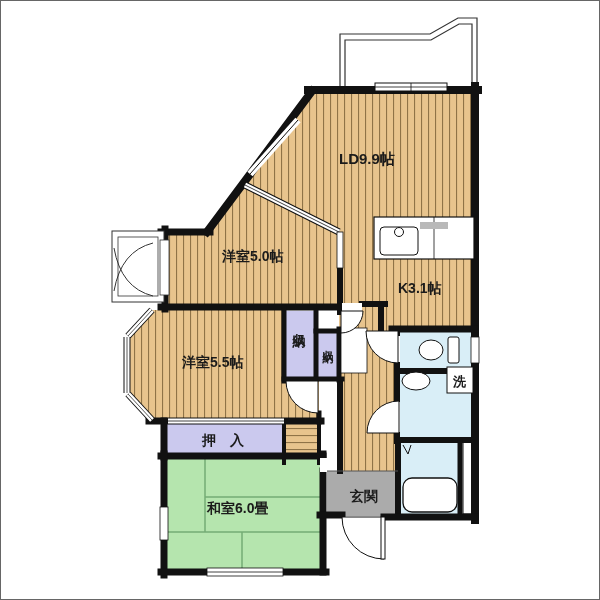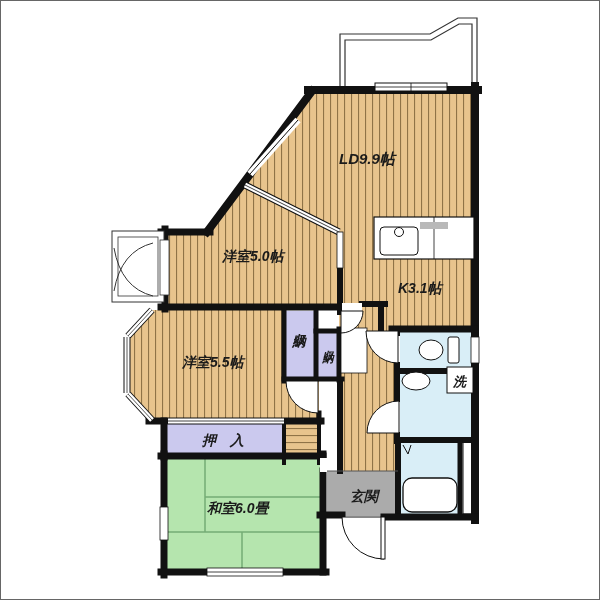"LD9.9帖" .canvas { font-style: italic -> none }
